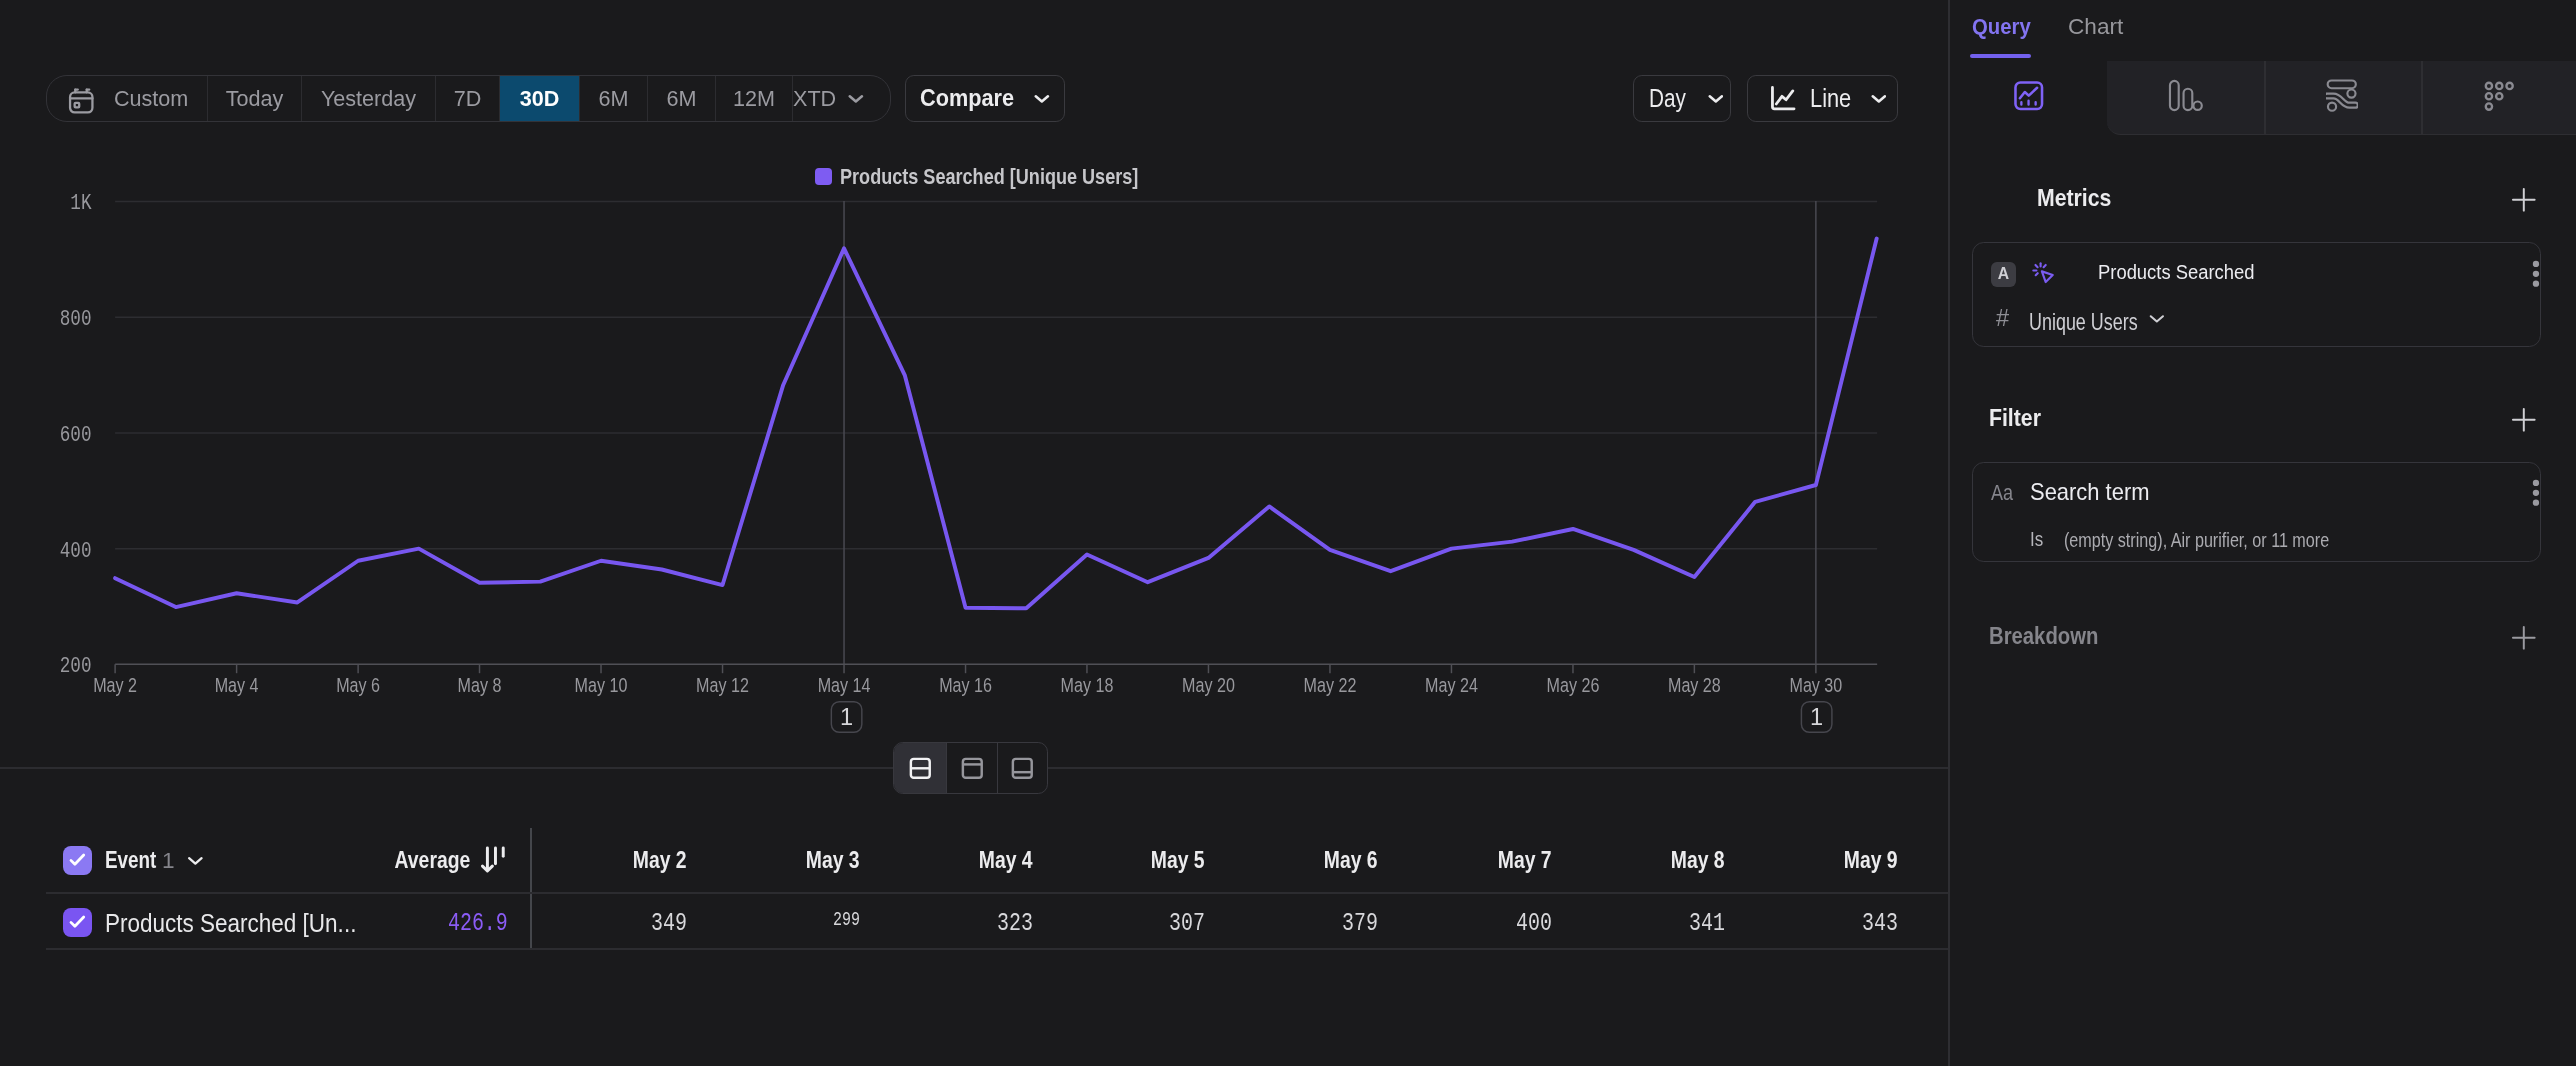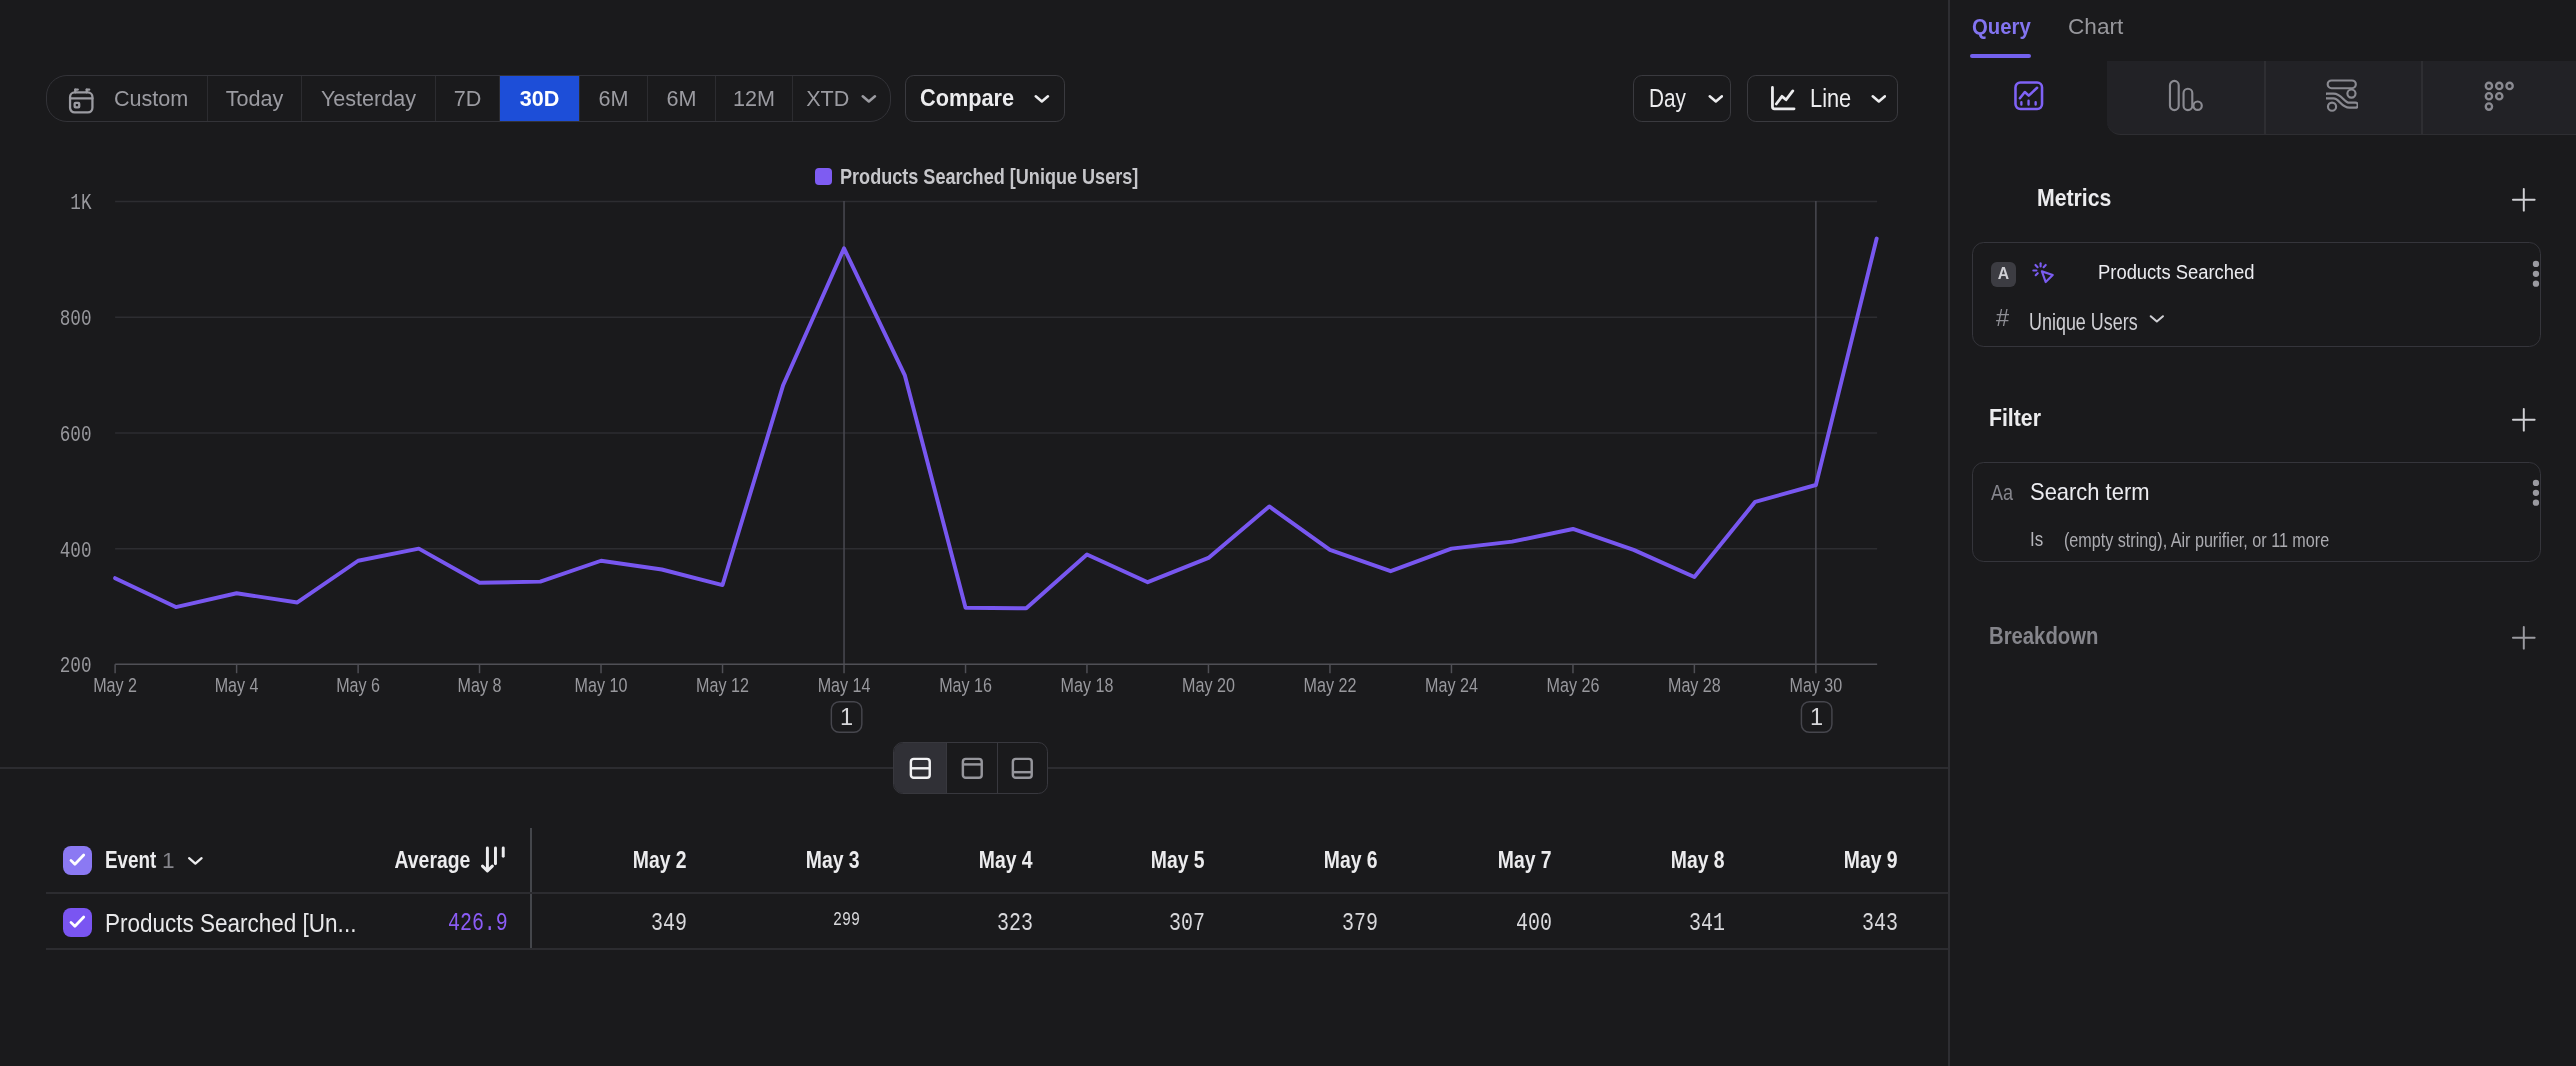"30D" div { background: #1d4ed8 -> #0c4a6e }
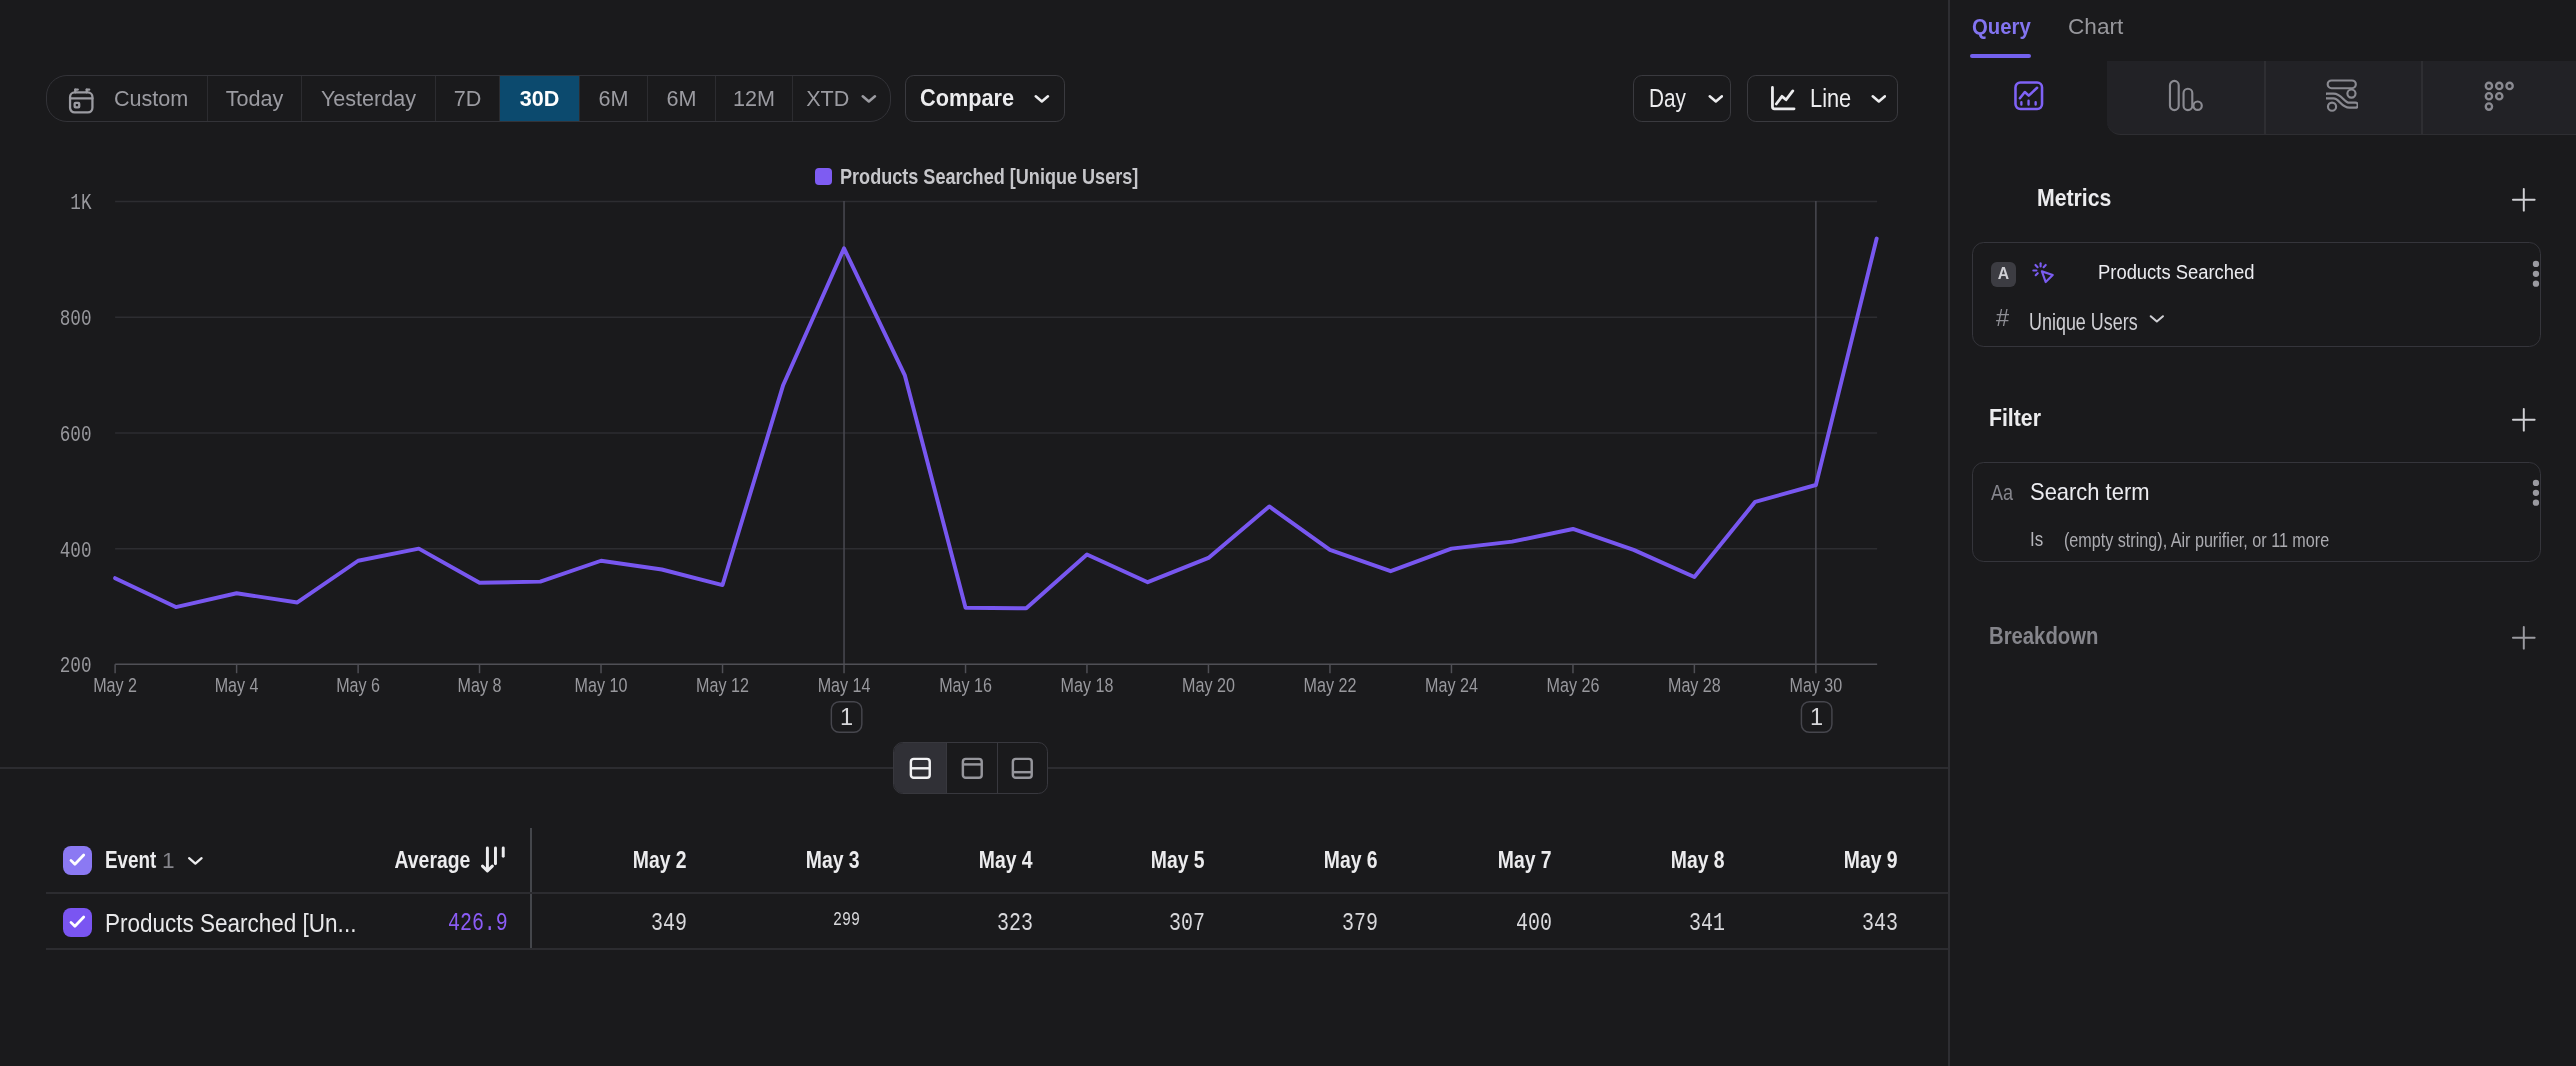"XTD" div { justify-content: center -> flex-start }
